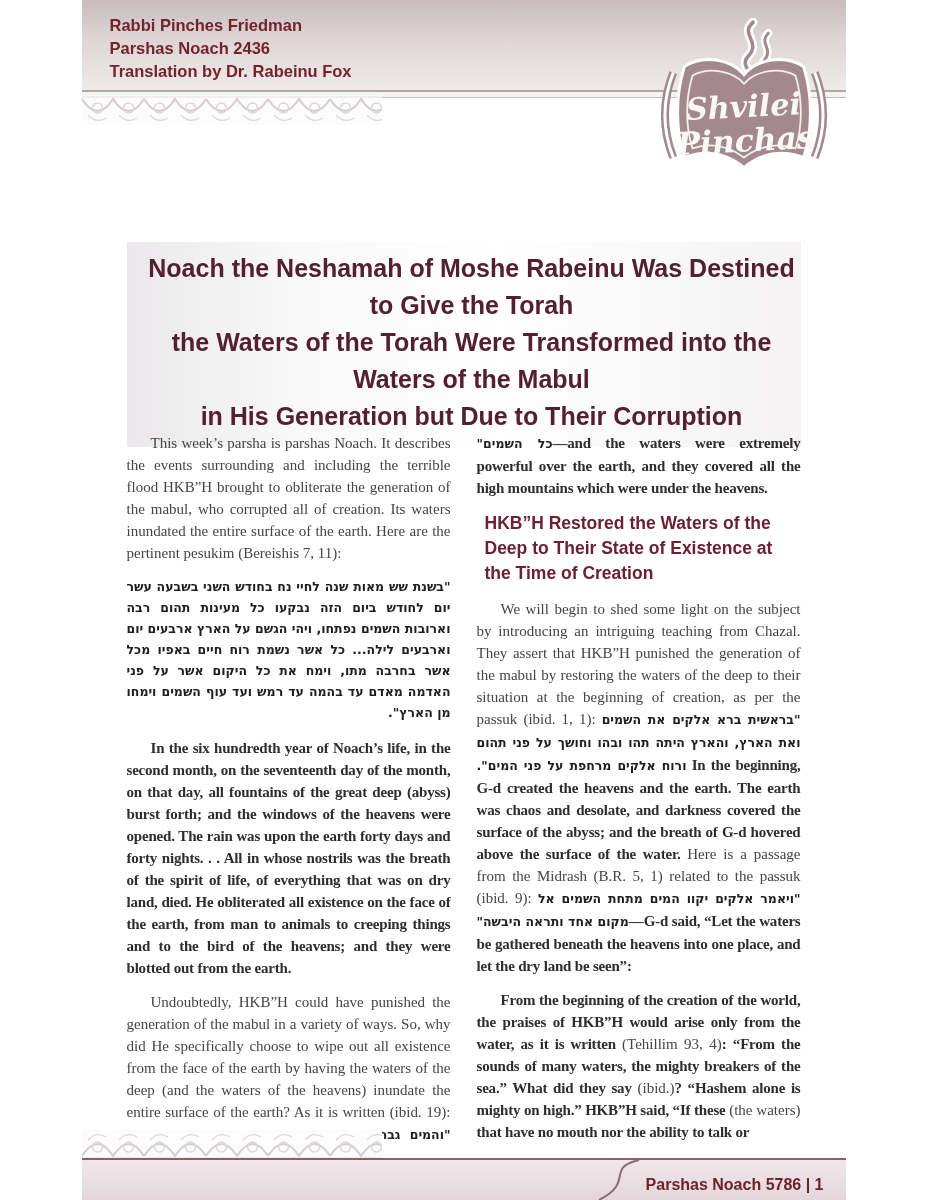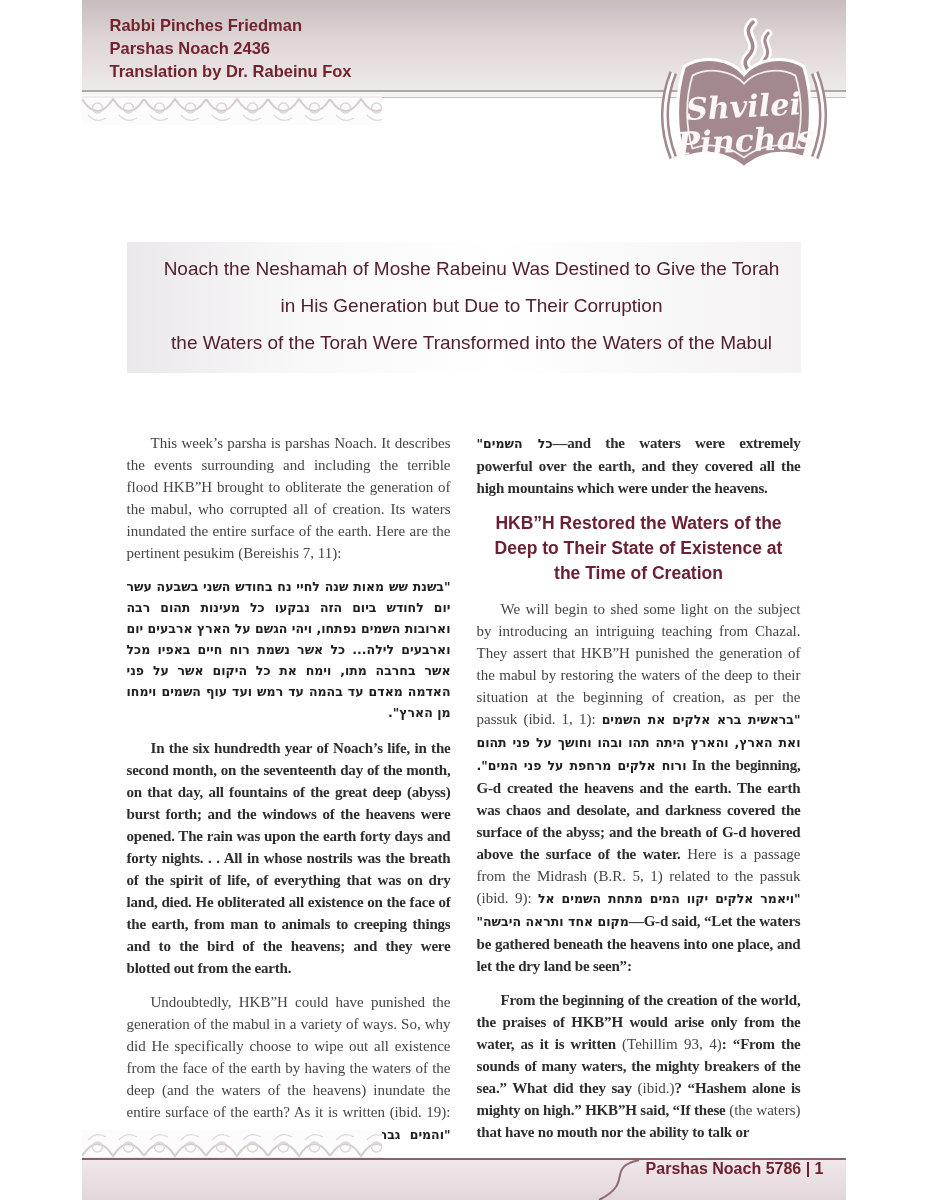"Noach the Neshamah of Moshe" .main-title div { font-size: 19px -> 25px; font-weight: normal -> bold }
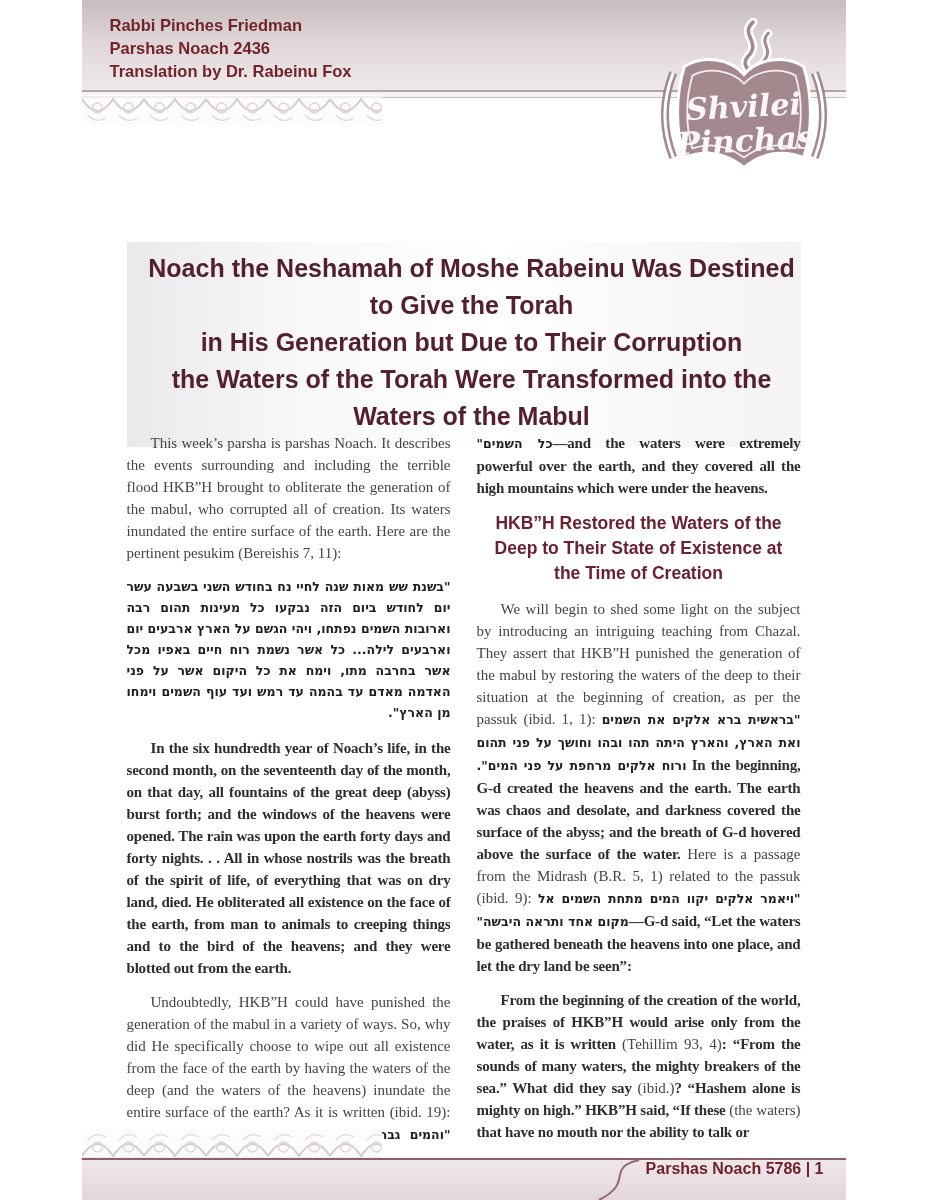"in His Generation but Due" div { order: before "the Waters of the Torah" -> after "the Waters of the Torah" }
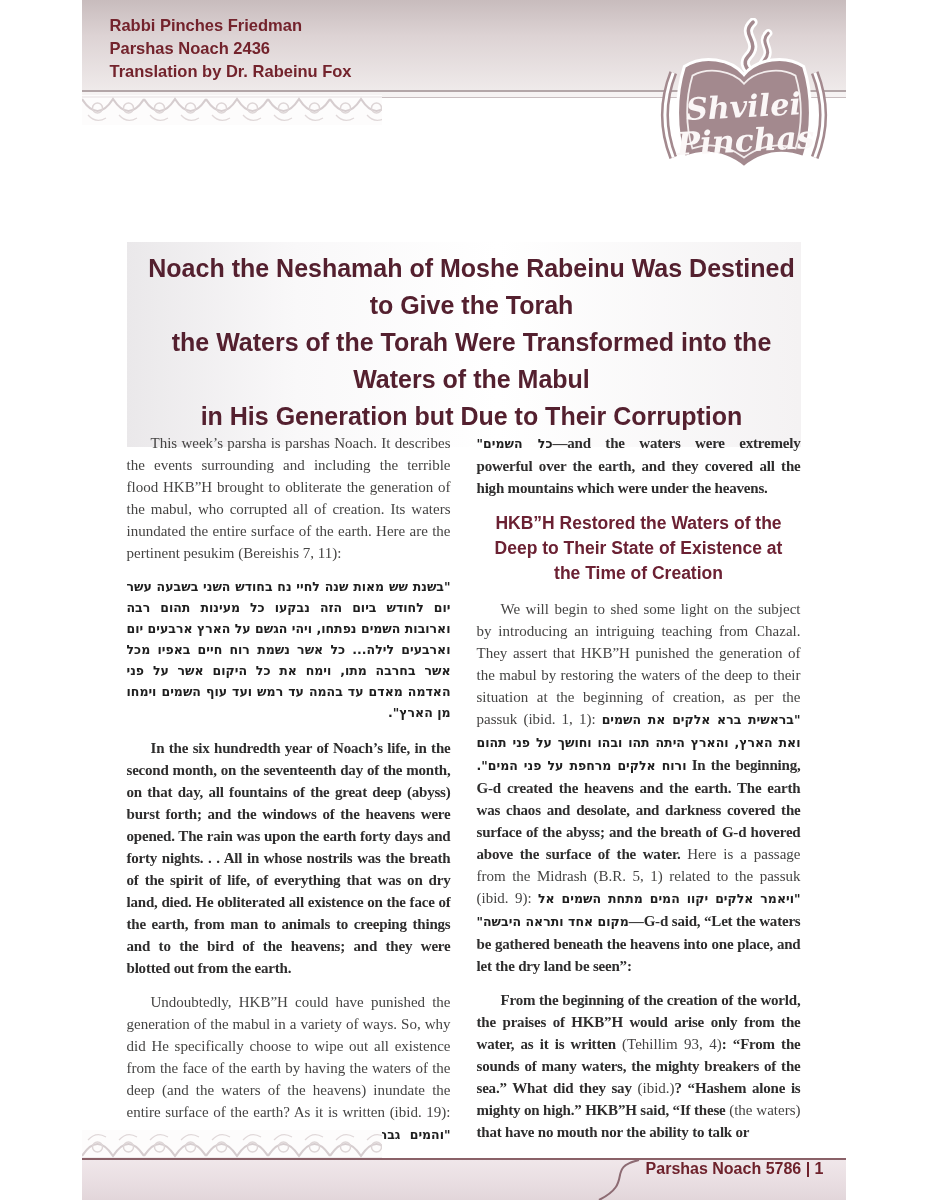"HKB”H Restored the Waters of" h3.col-heading { text-align: center -> left }
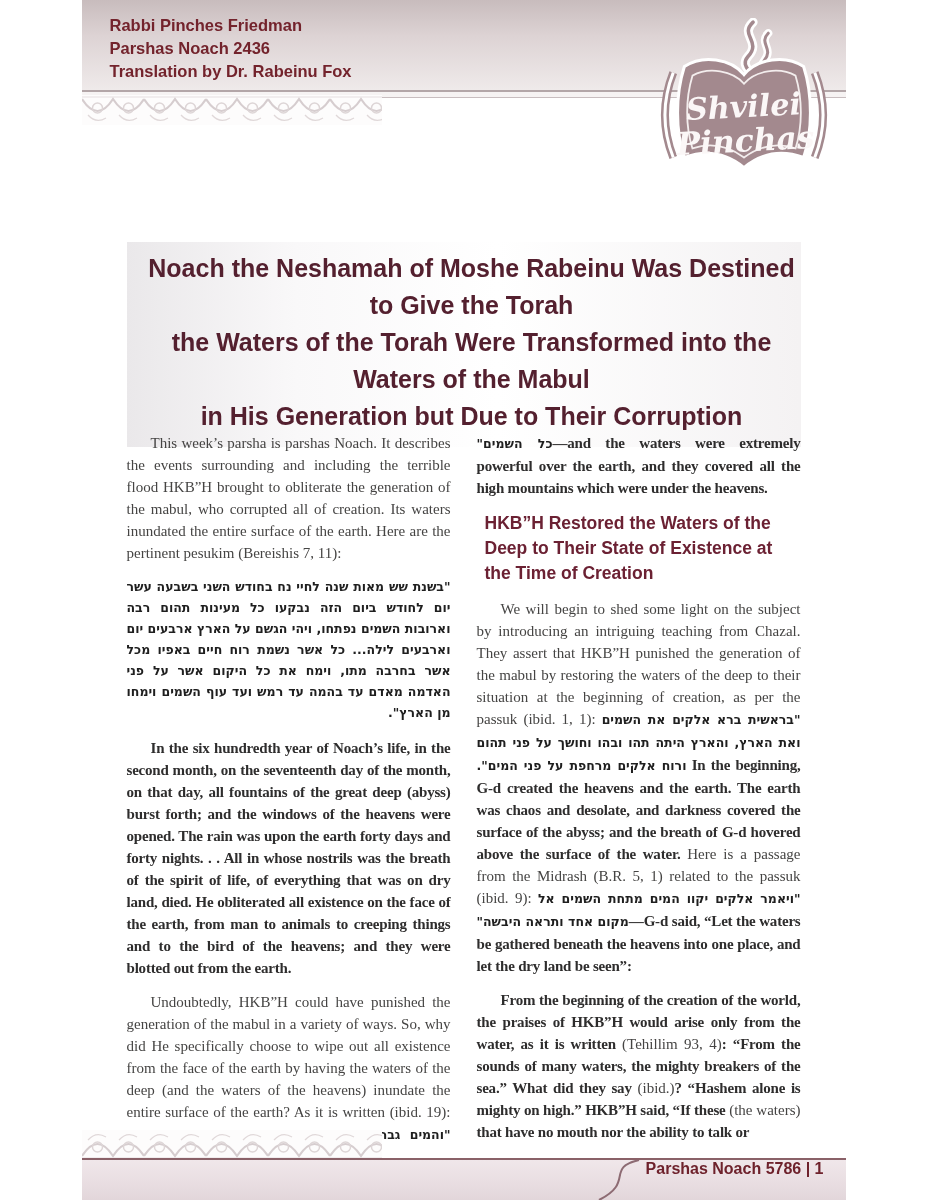"Parshas Noach 5786 | 1" .footer-text { top: 0 -> 16px }
